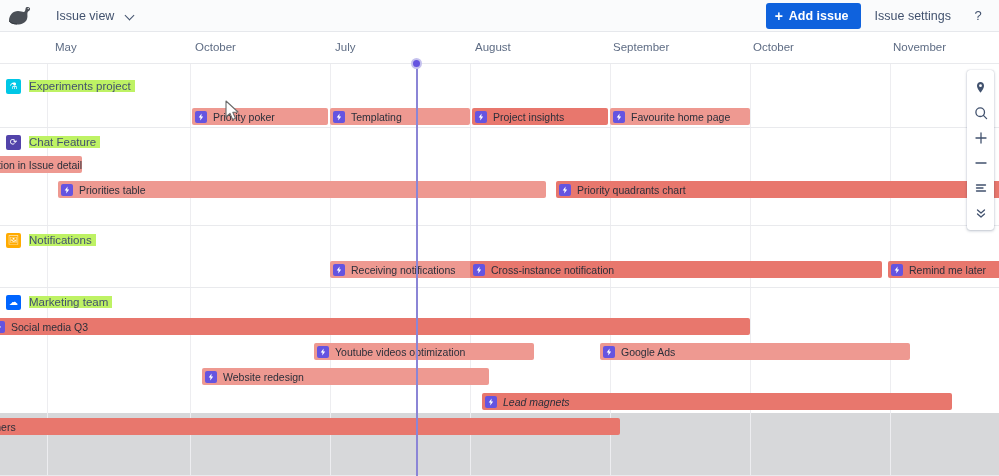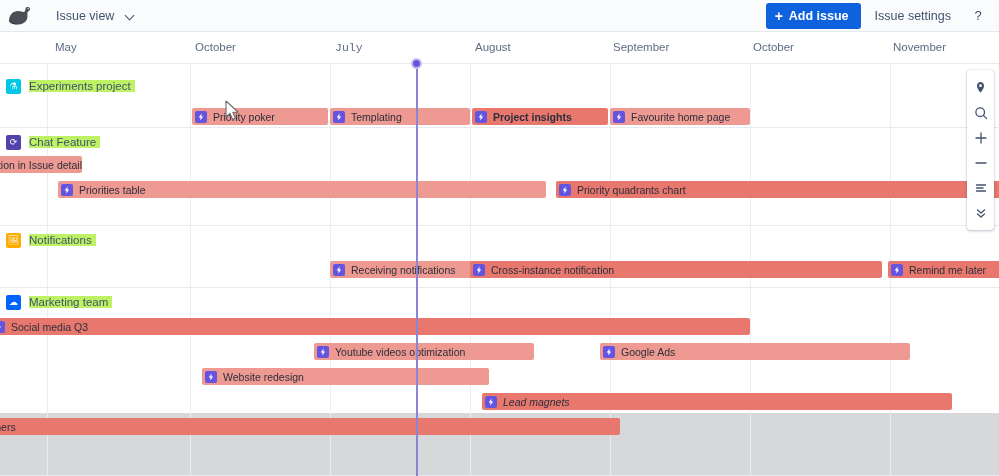"July" div.month-label { font-family: Liberation Mono, monospace -> none }
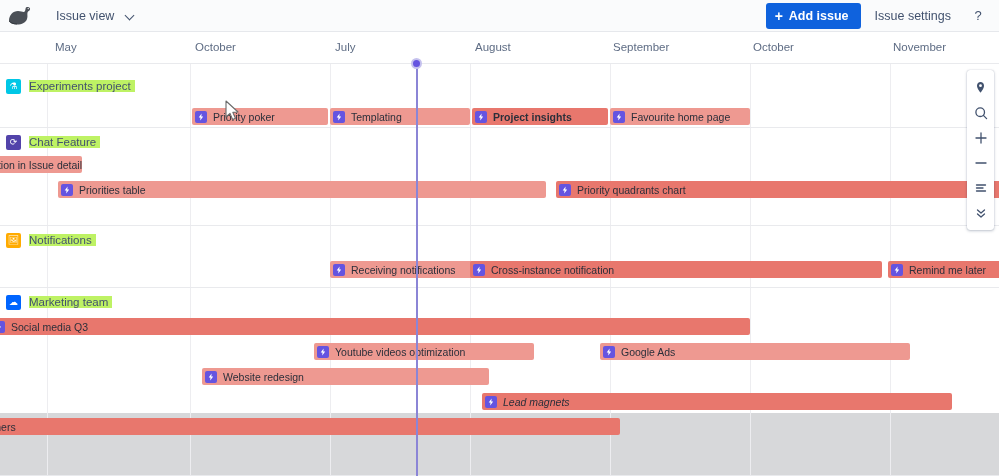"Project insights" div.bar { font-weight: bold -> none }
